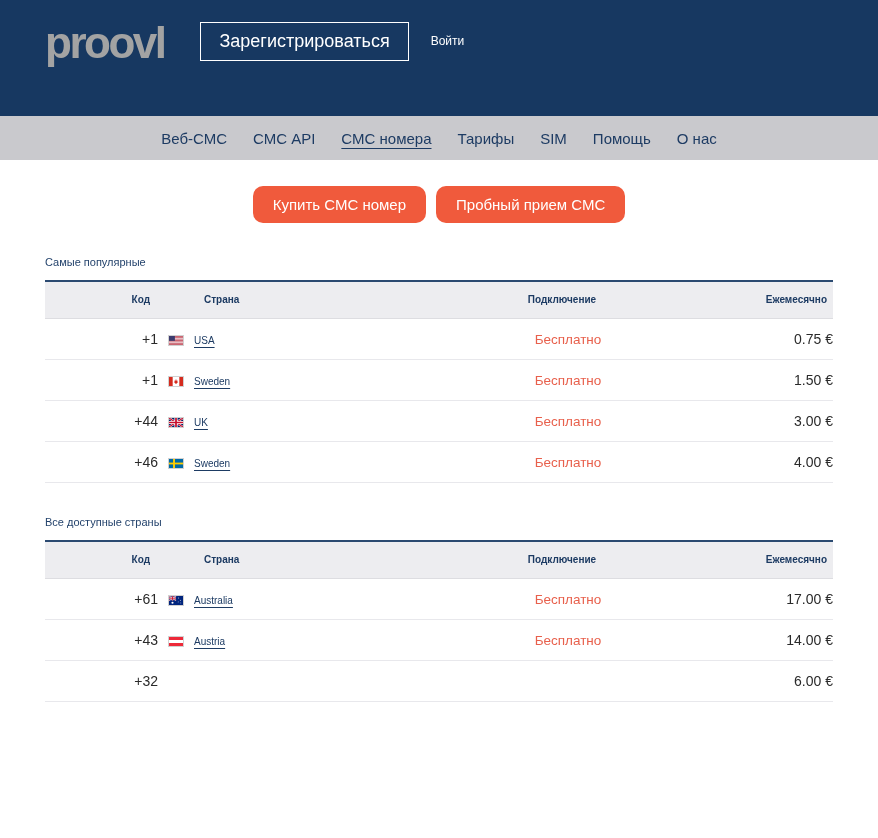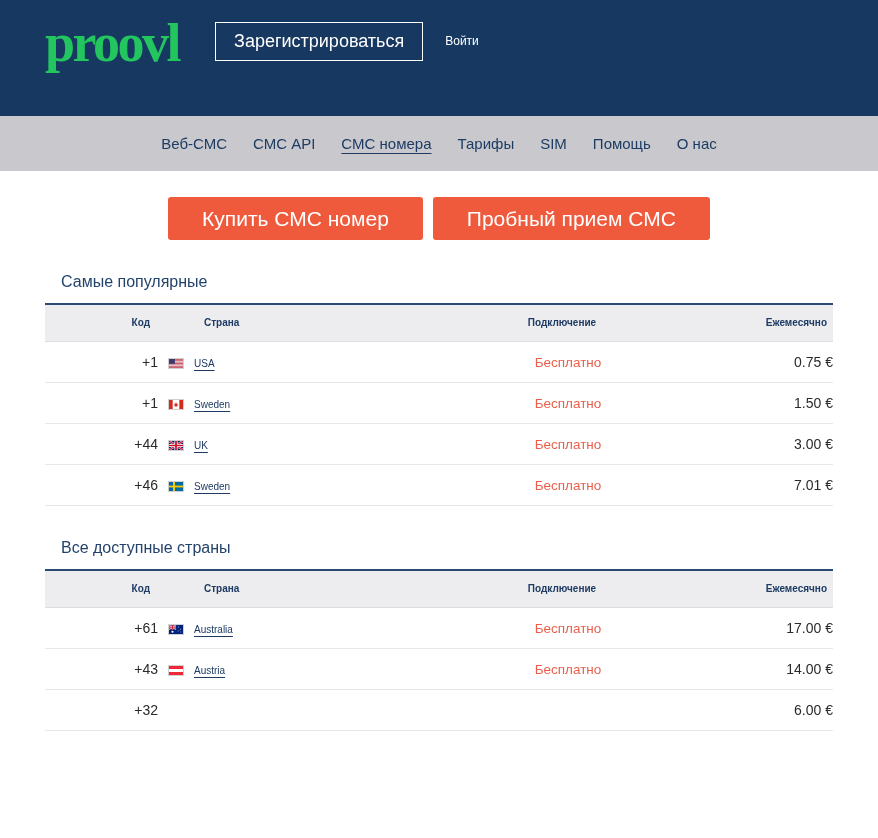"proovl" .logo { color: #22c55e -> #a3a3a3; font-family: Liberation Serif, serif -> Liberation Sans, sans-serif; font-size: 54px -> 44px }
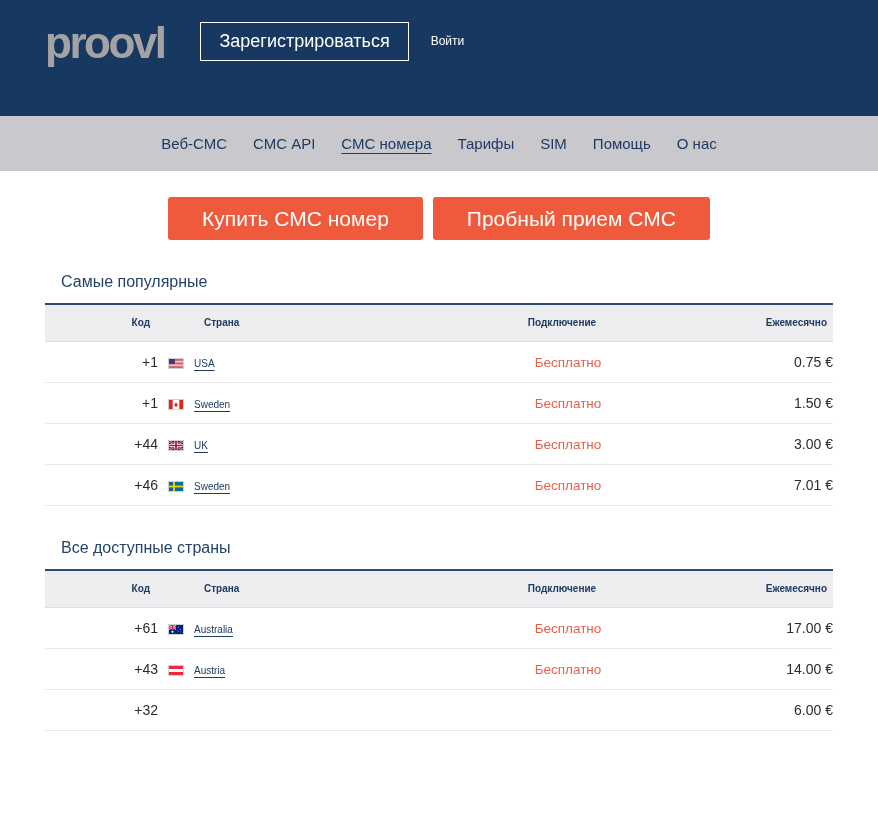"Веб-СМС" .navbar { height: 55px -> 44px }
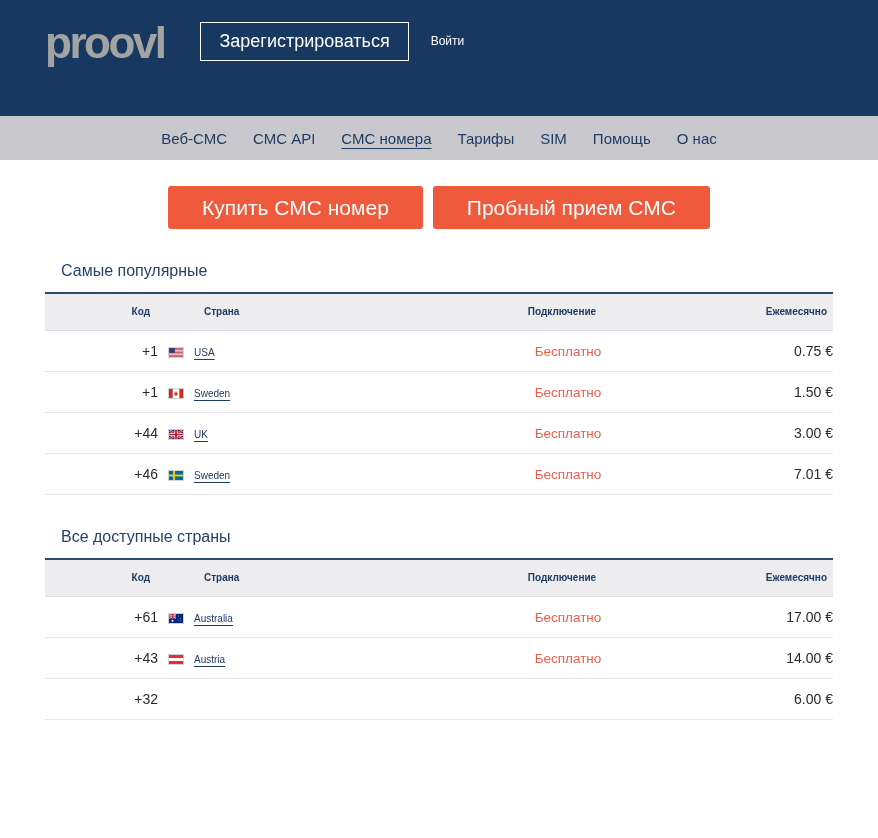"Купить СМС номер" .cta { border-radius: 3px -> 10px; font-size: 21px -> 15px; padding: 11px 34px -> 11px 20px }
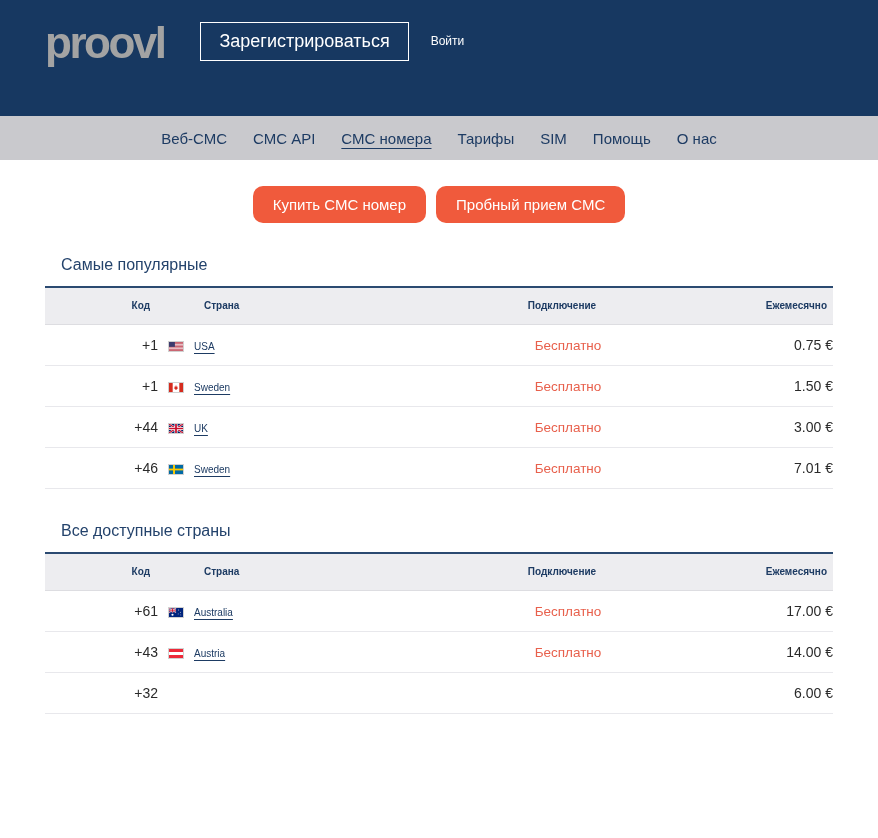"Самые популярные" .section-title { font-size: 16px -> 11px; margin: 0 0 12px 16px -> 0 0 12px 0 }
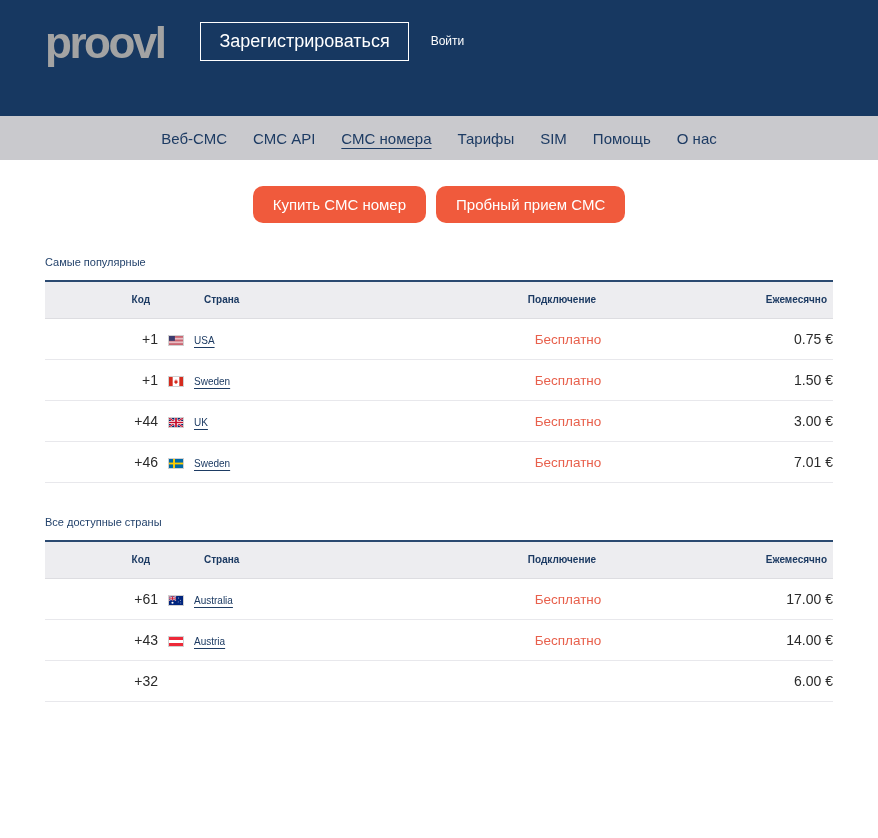"7.01 €" td.col-price { text: 7.01 -> 4.00 }
